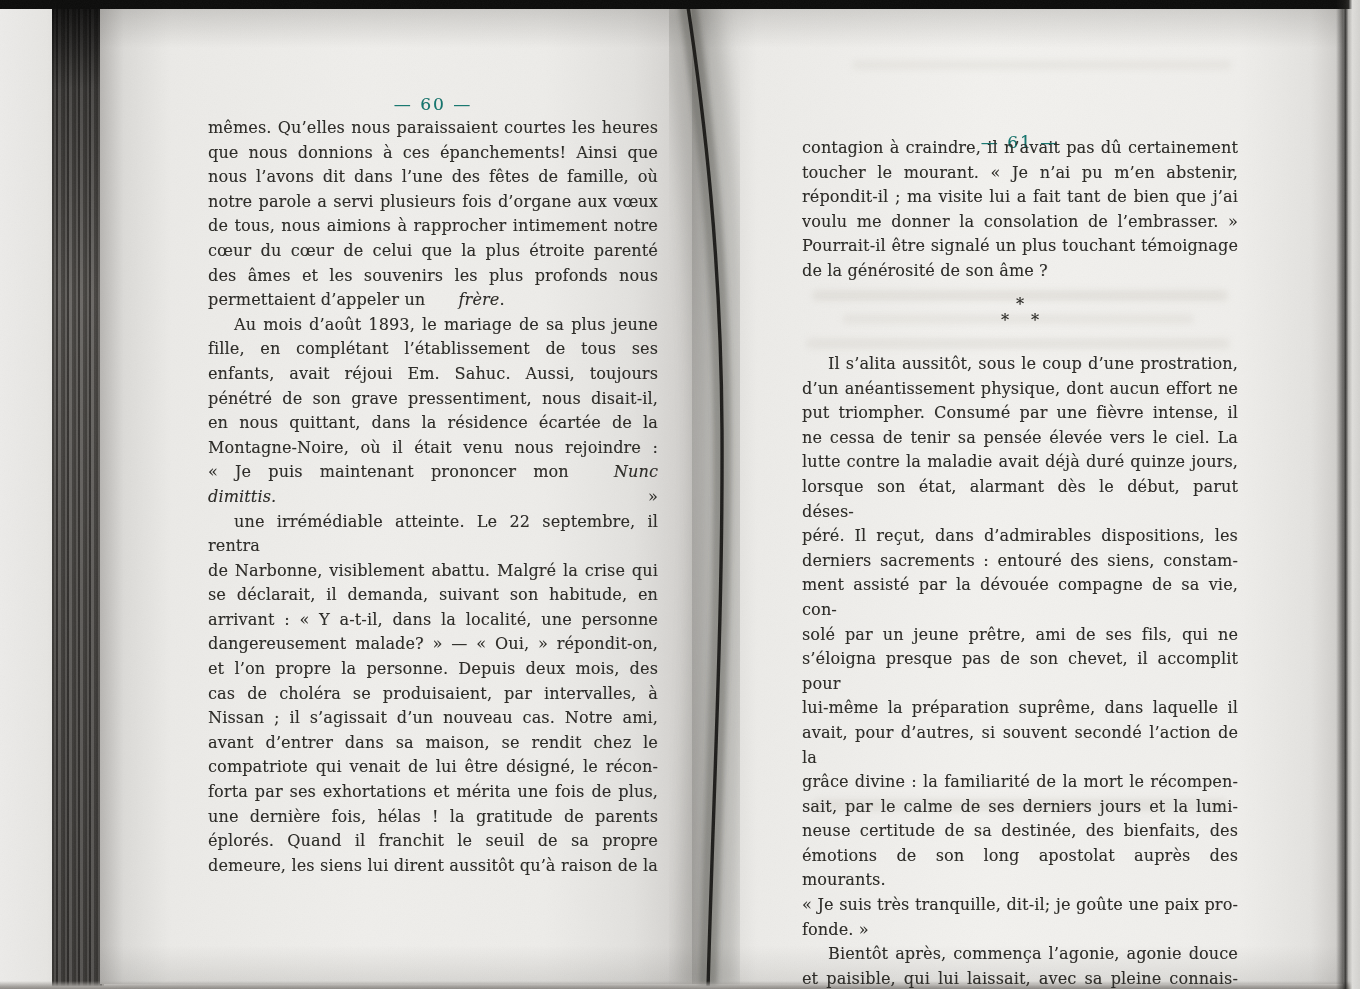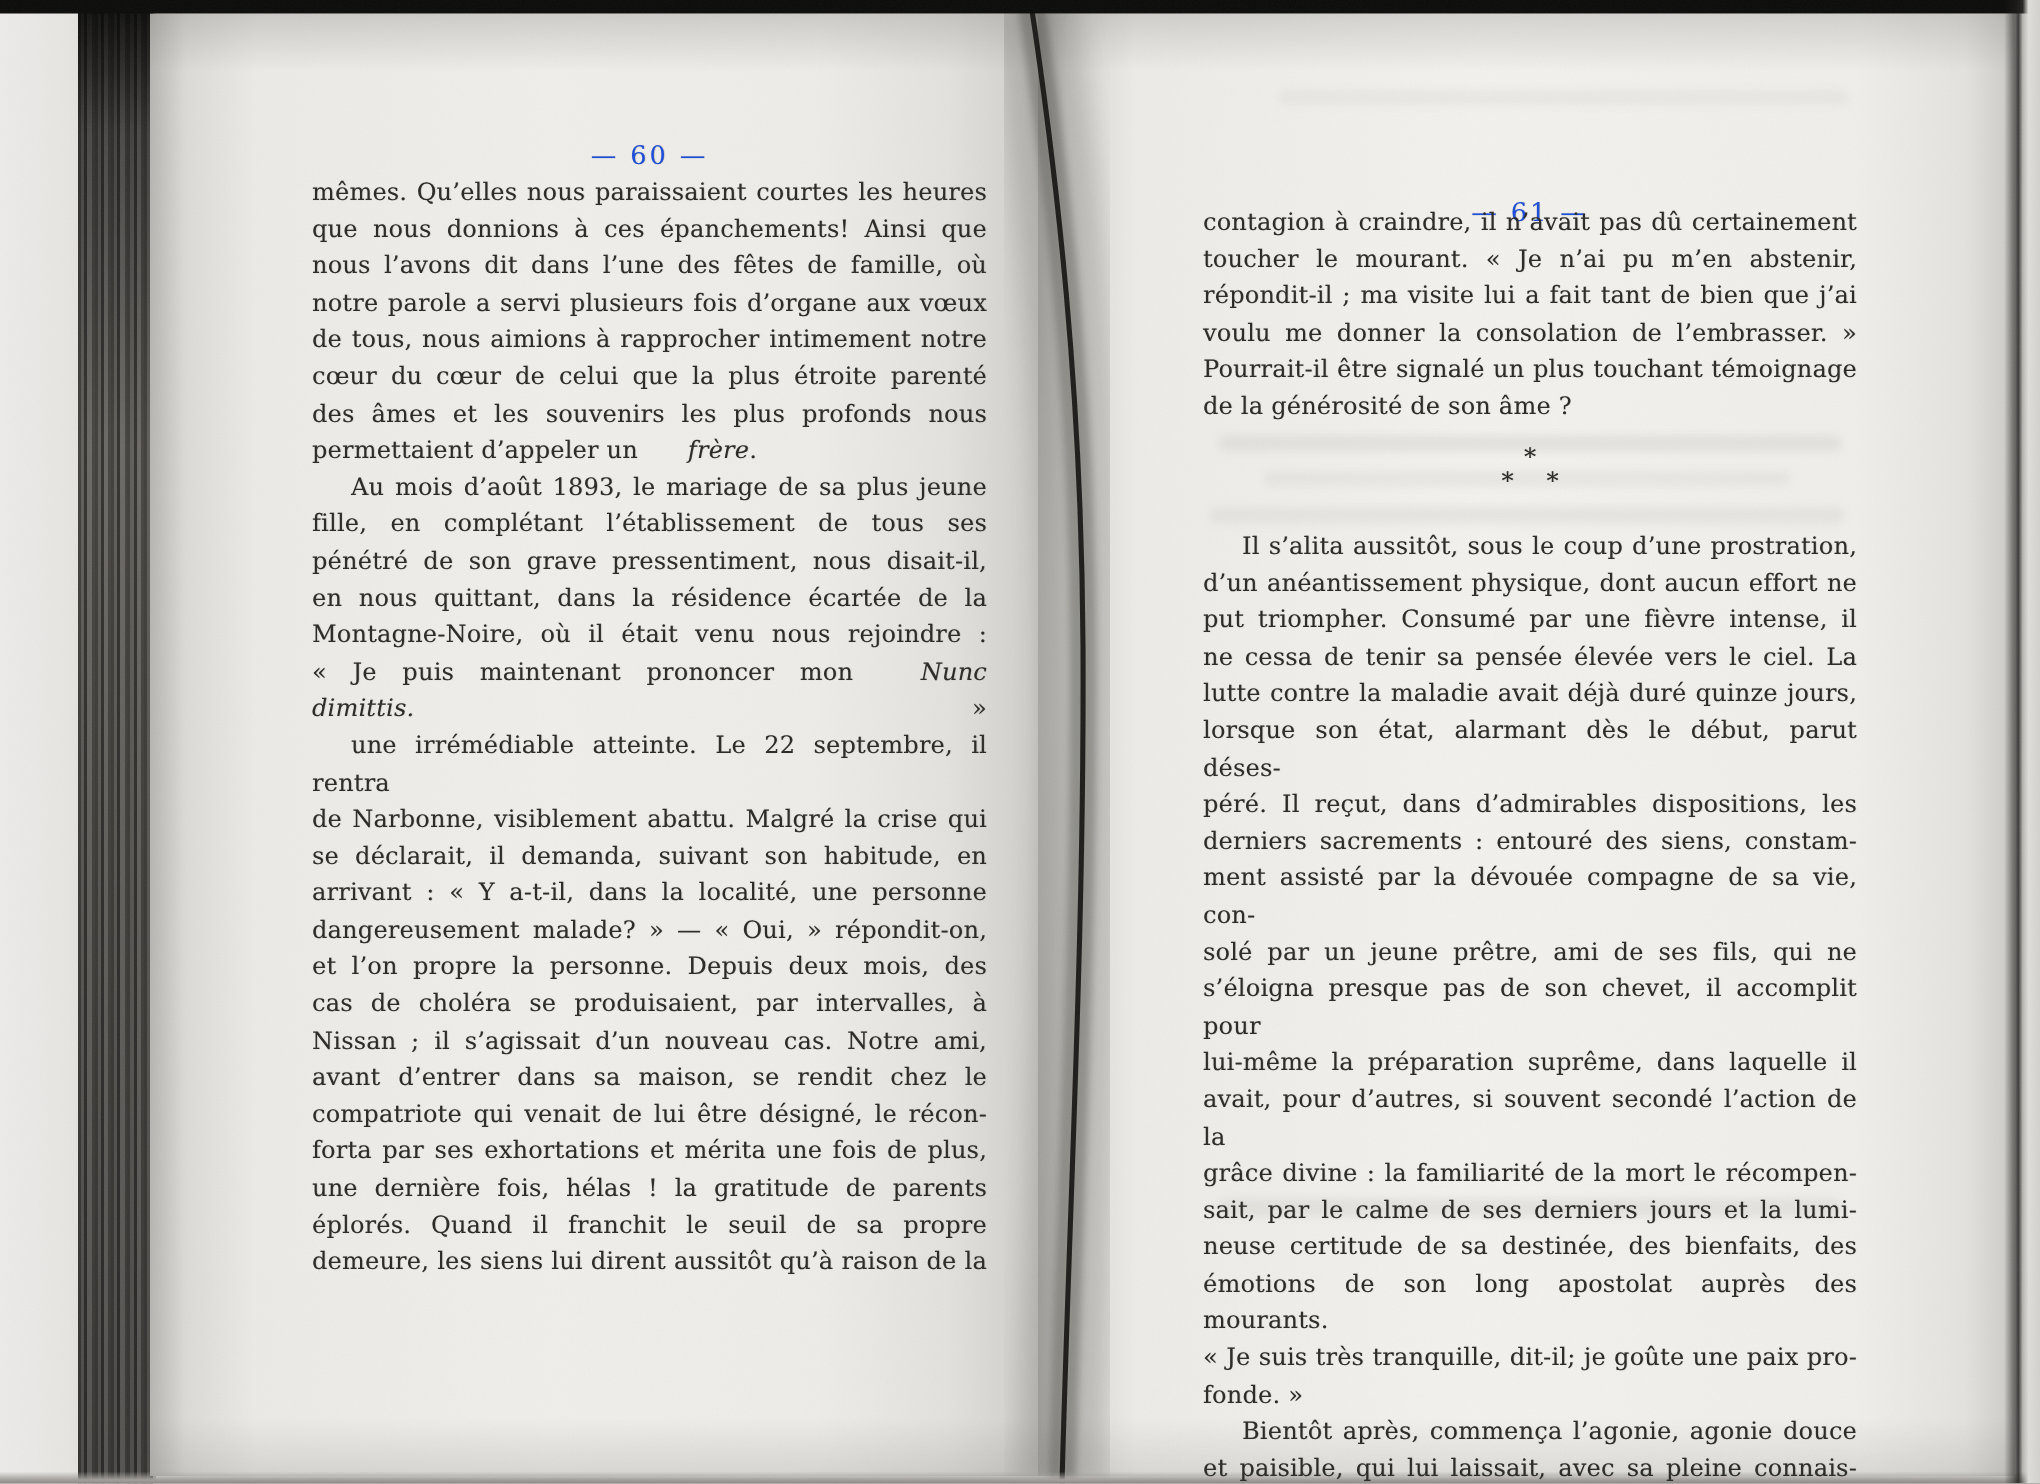"— 60 —" .pg-header { color: #1d4ed8 -> #0f766e }
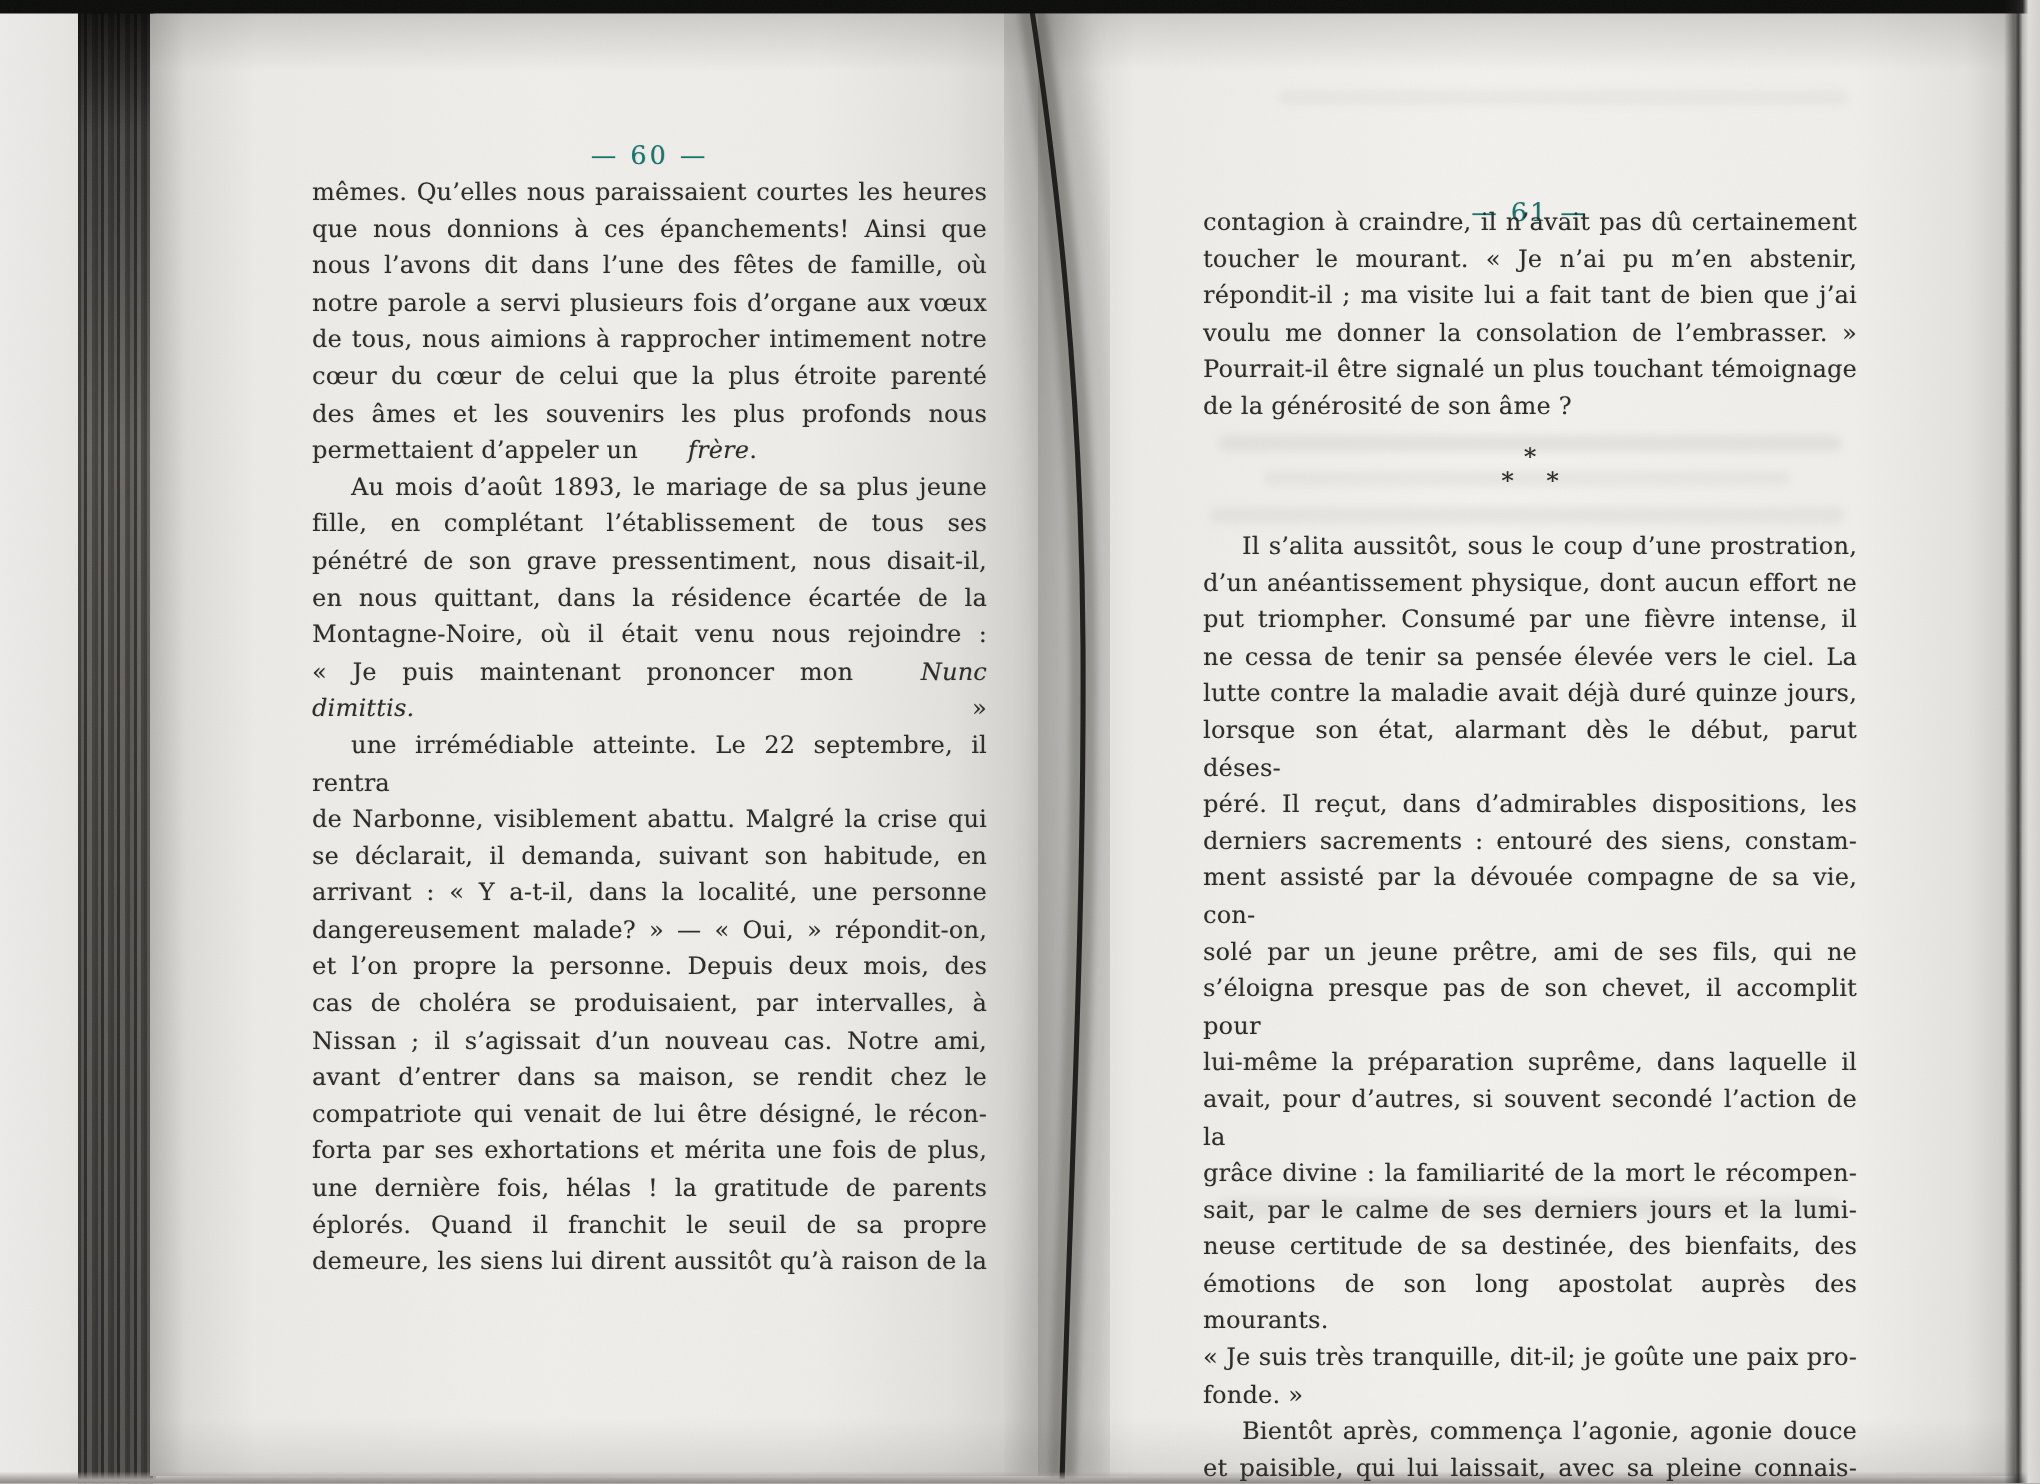"enfants, avait réjoui Em. Sahuc." div.line { html: none -> <div><span>enfants, avait réjoui Em. Sahuc. Aussi, toujours</span></div> }
